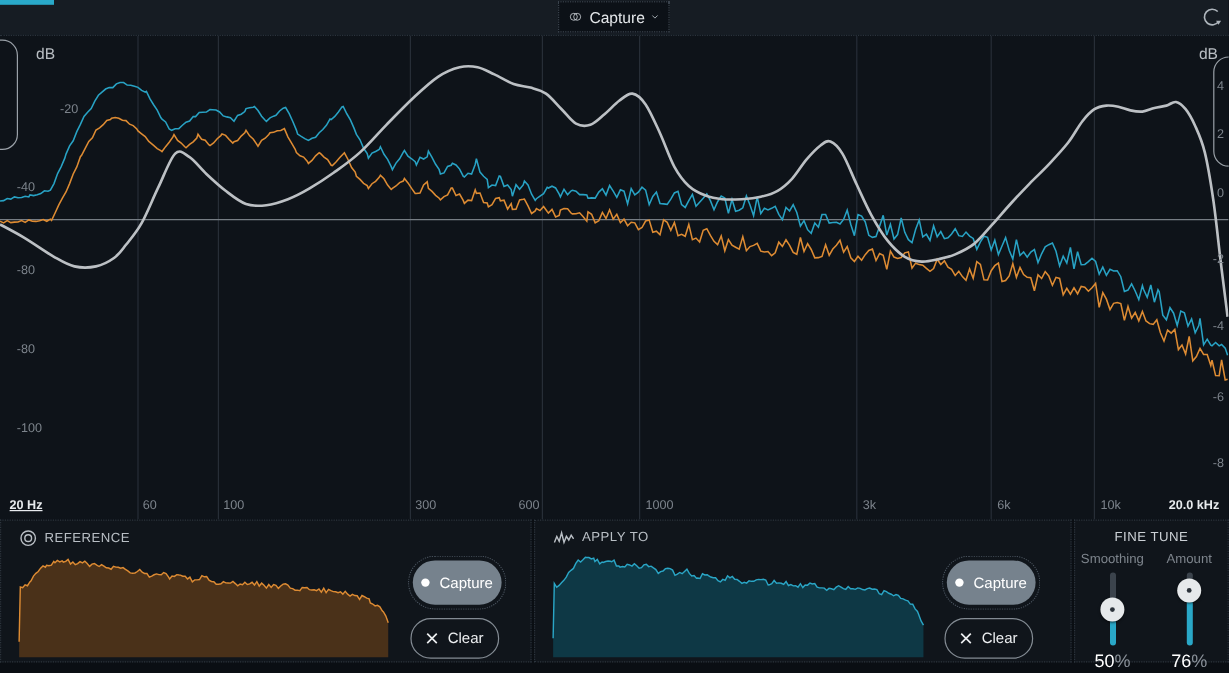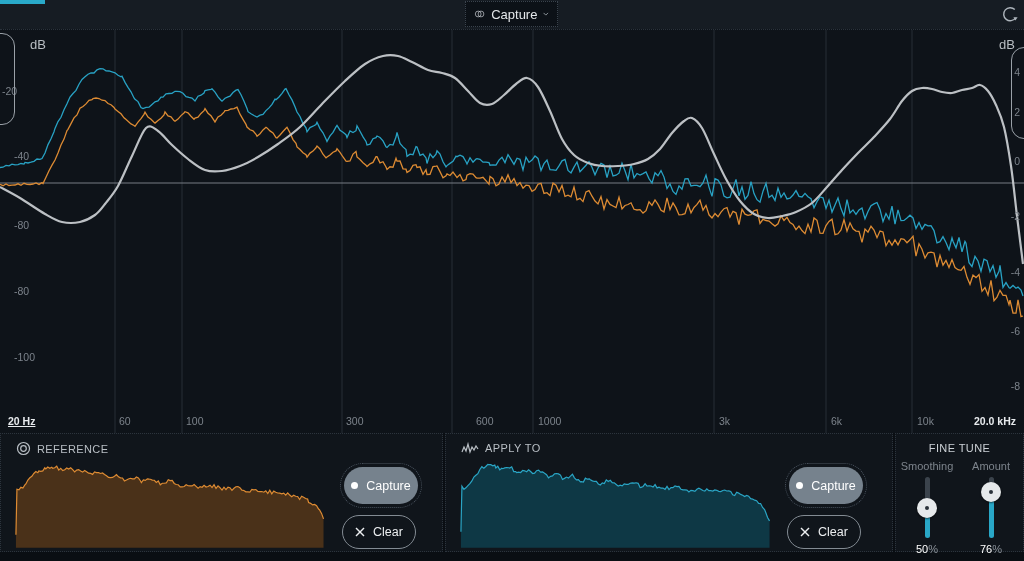"-20" div.ylab { left: 2px -> 14px; padding-left: none -> 36px }
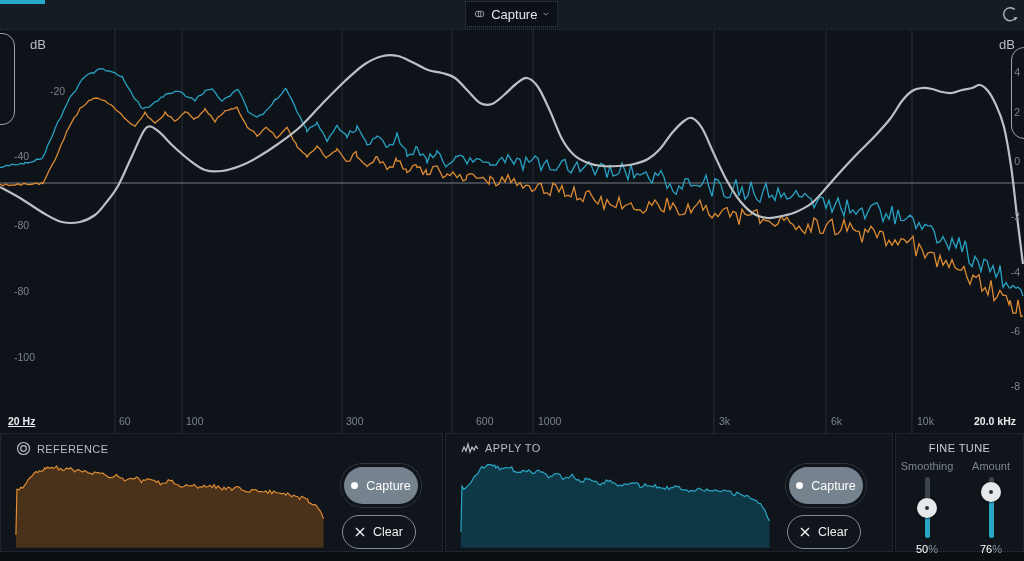"600" div.xlab { left: 476px -> 432px }
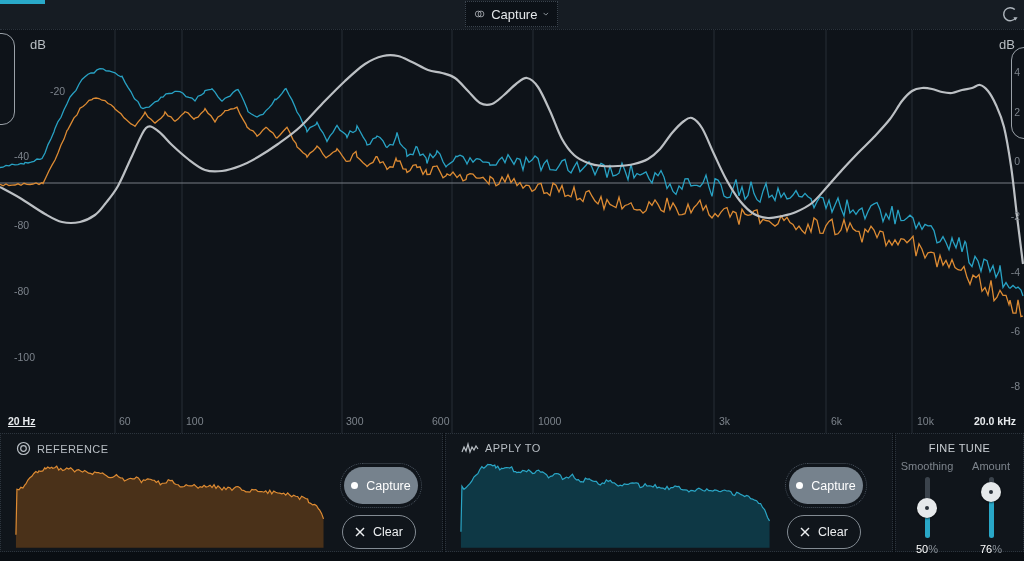"50%" .slider-value { font-size: 11px -> 15px }
